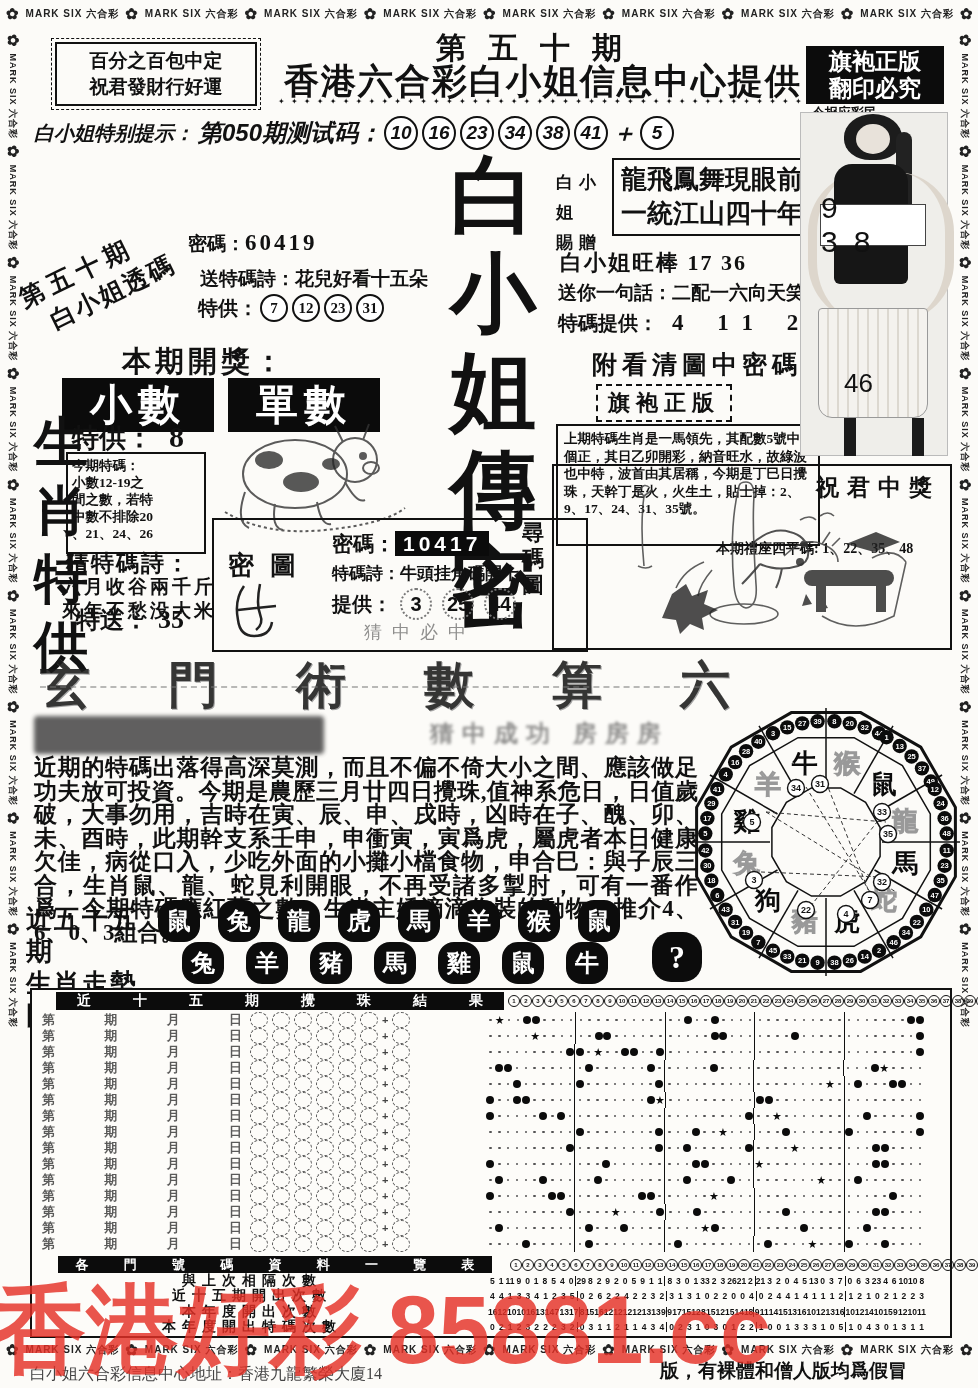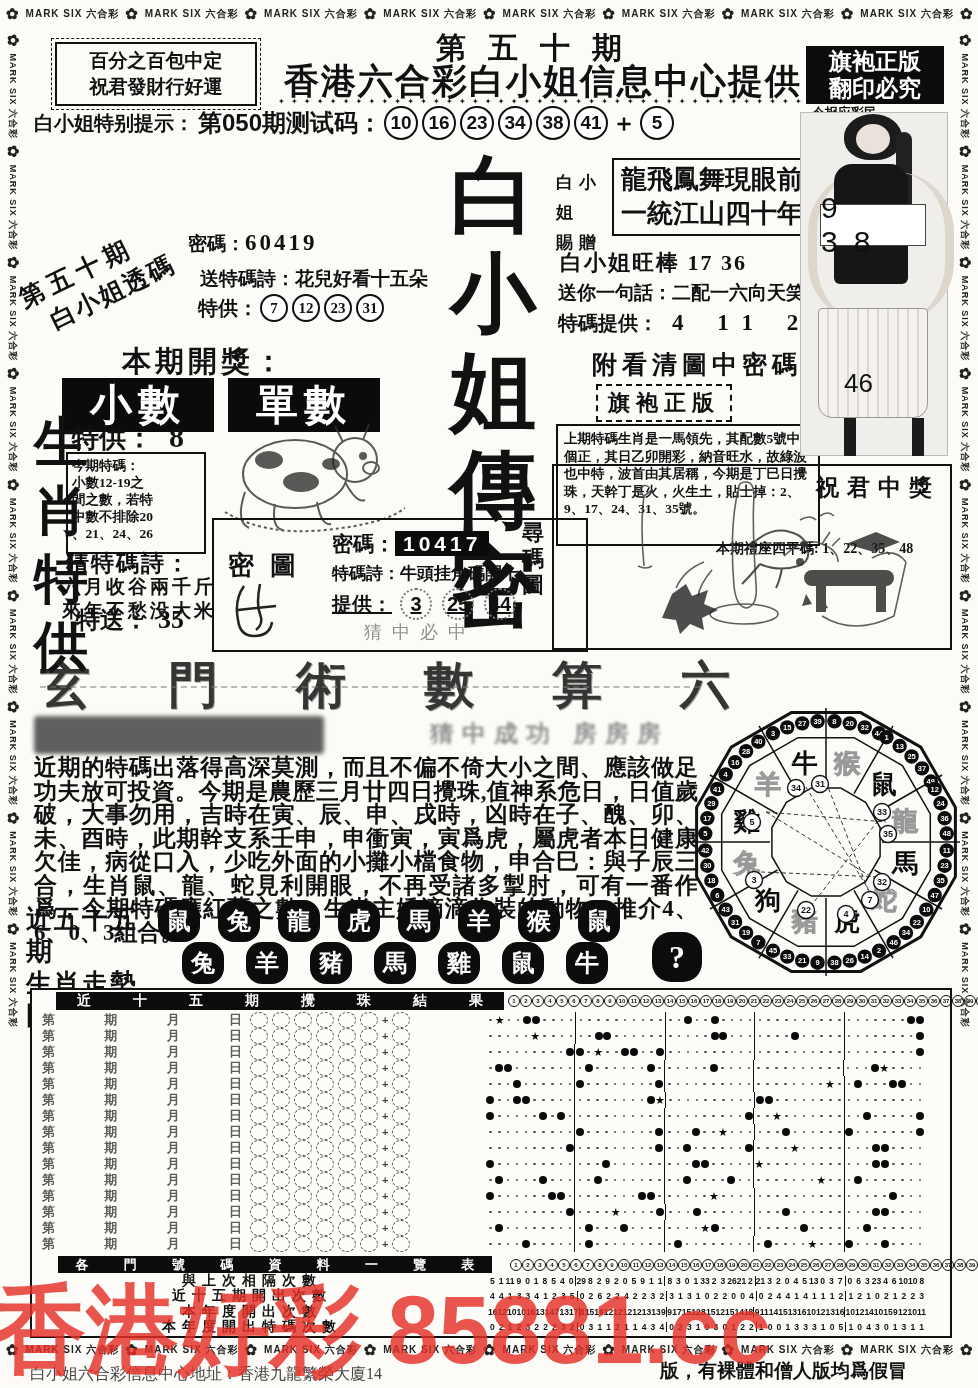"白小姐特别提示：" #tip-line { font-style: none -> italic; top: 106px -> 116px }
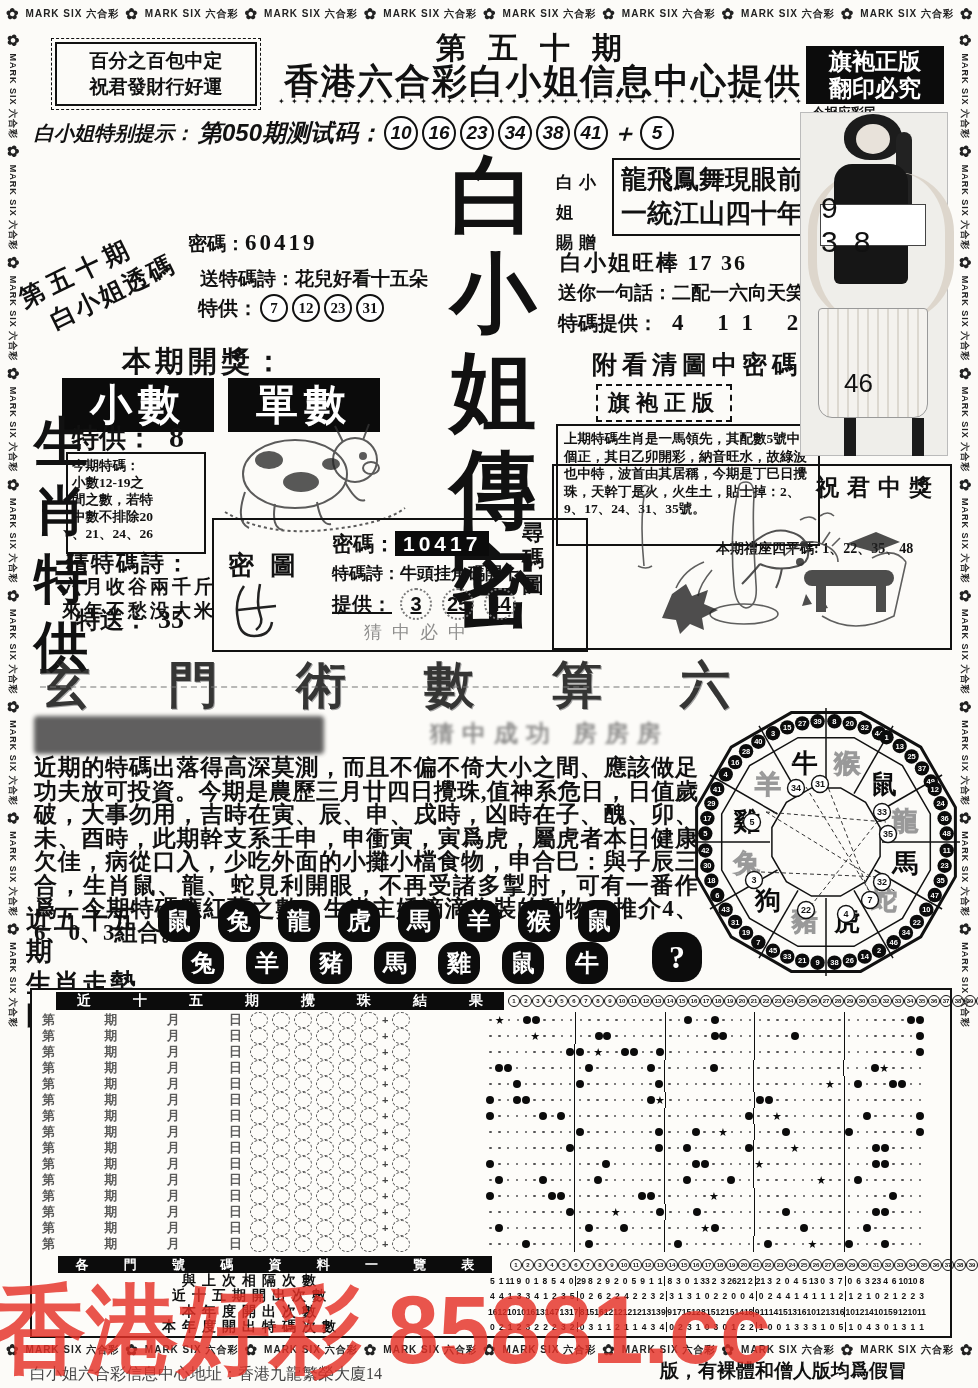"提供：" #mitu-tigong { text-decoration: underline -> none }
